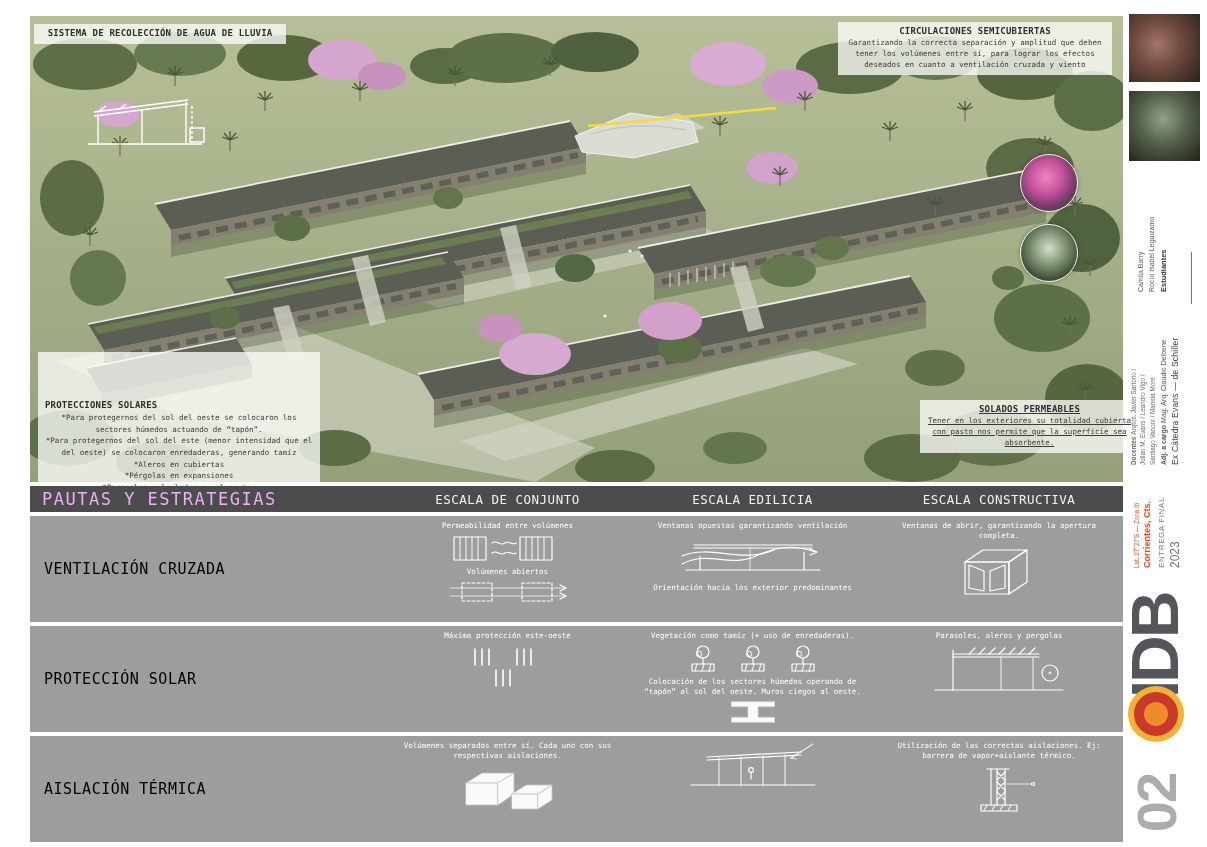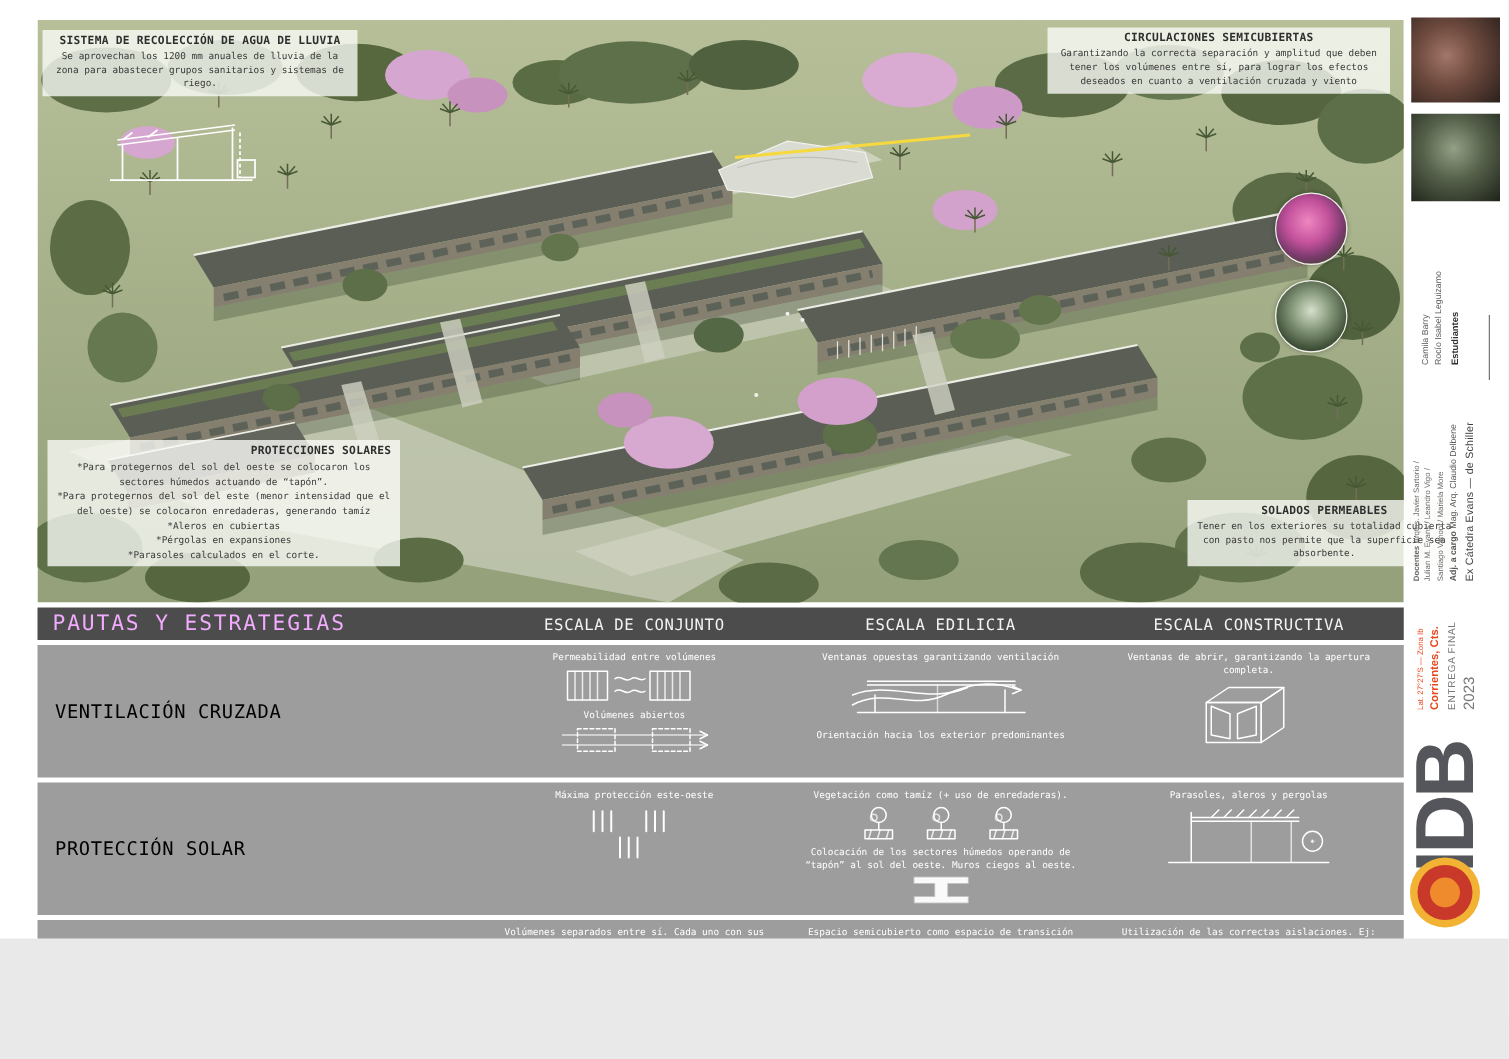"SISTEMA DE RECOLECCIÓN DE AGUA" .sheet { height: 751px -> 847px }
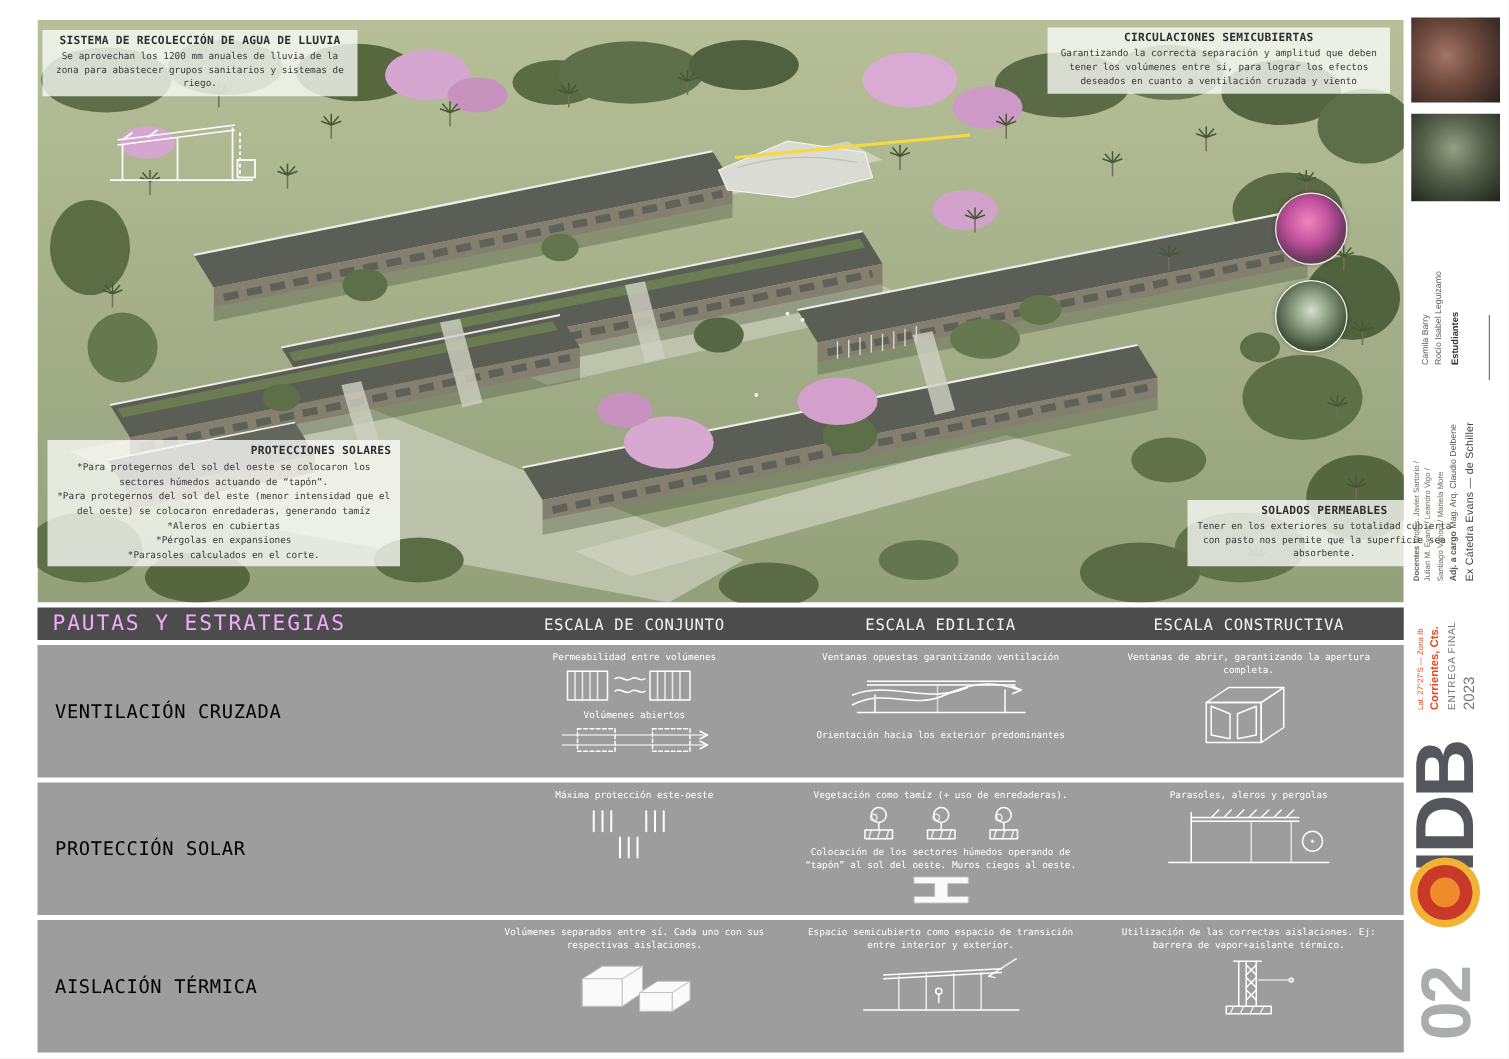"Se aprovechan los 1200 mm" div.ann-body { html: <div>Se aprovechan los 1200 mm anuales de lluvia de la zona para abastecer grupos sanitarios y sistemas de riego.</div> -> none }
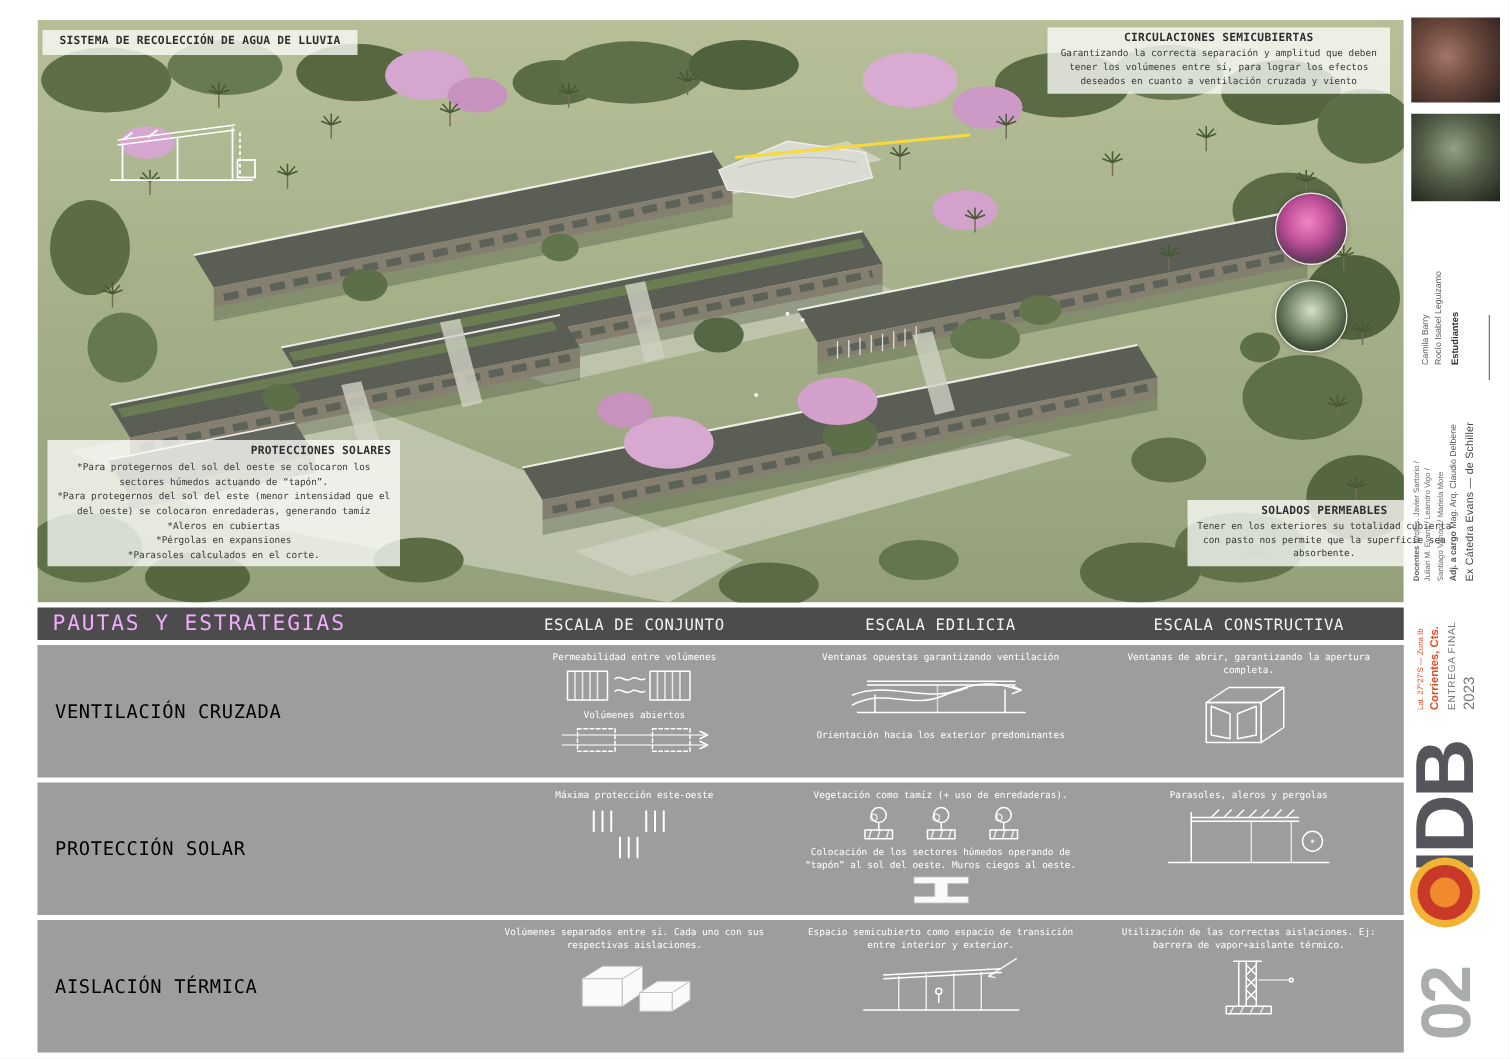"PROTECCIONES SOLARES" div.ann-title { margin-top: none -> 44px; text-align: right -> left }
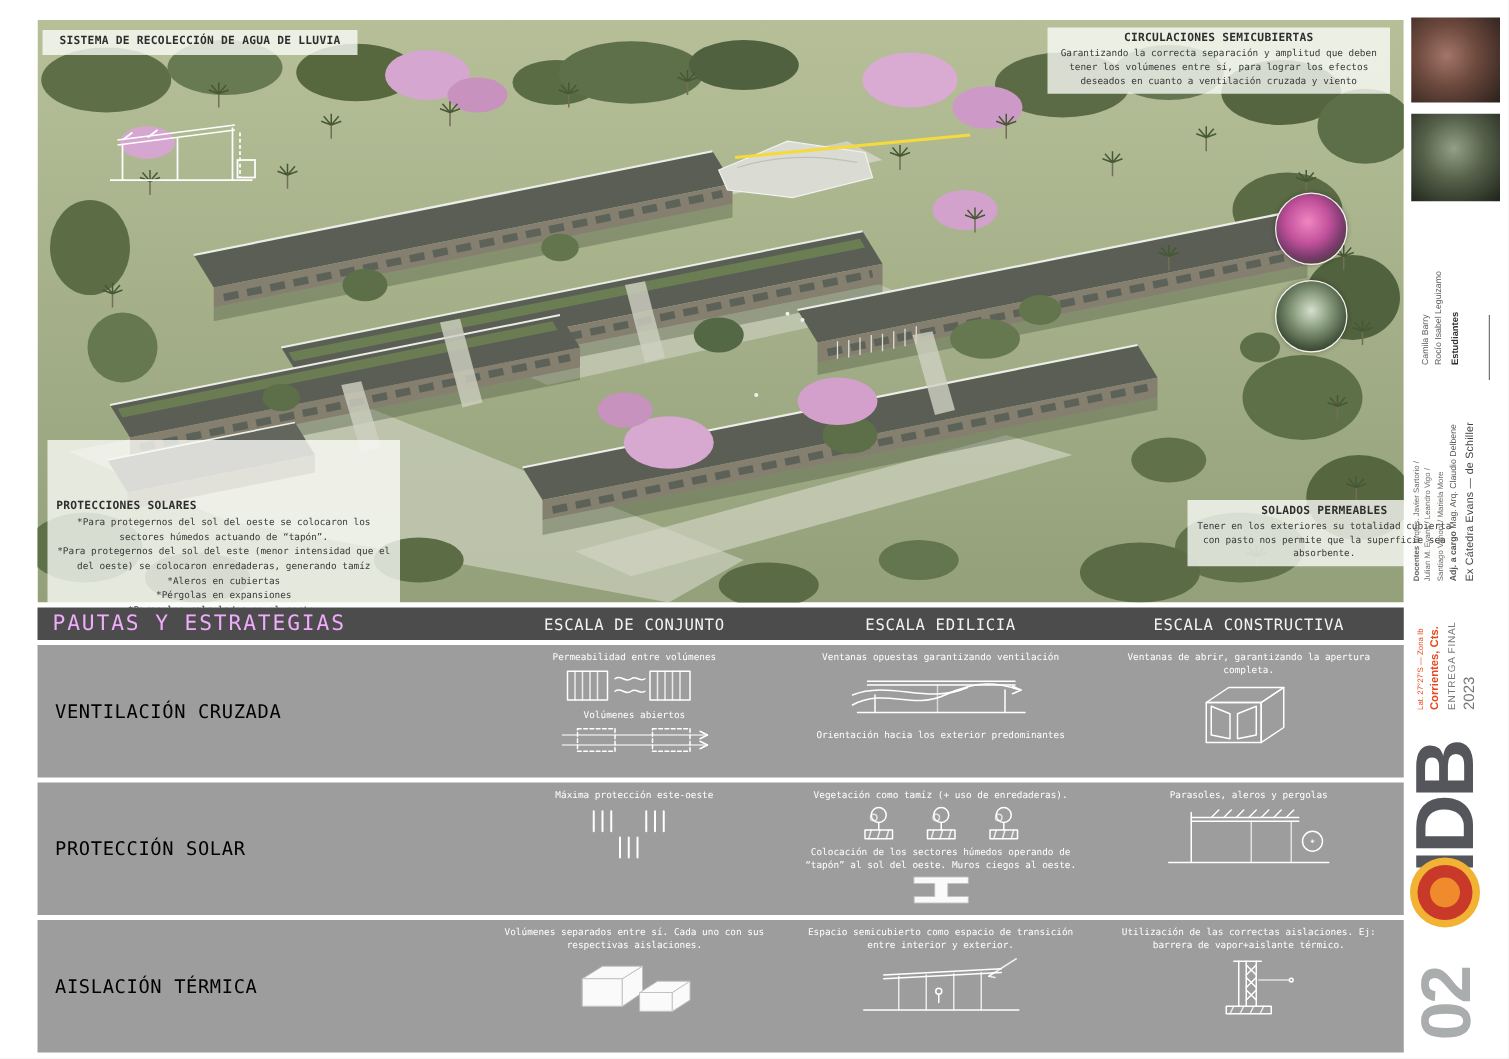"SOLADOS PERMEABLES" div.ann { left: 920px -> 890px; text-decoration: none -> underline }
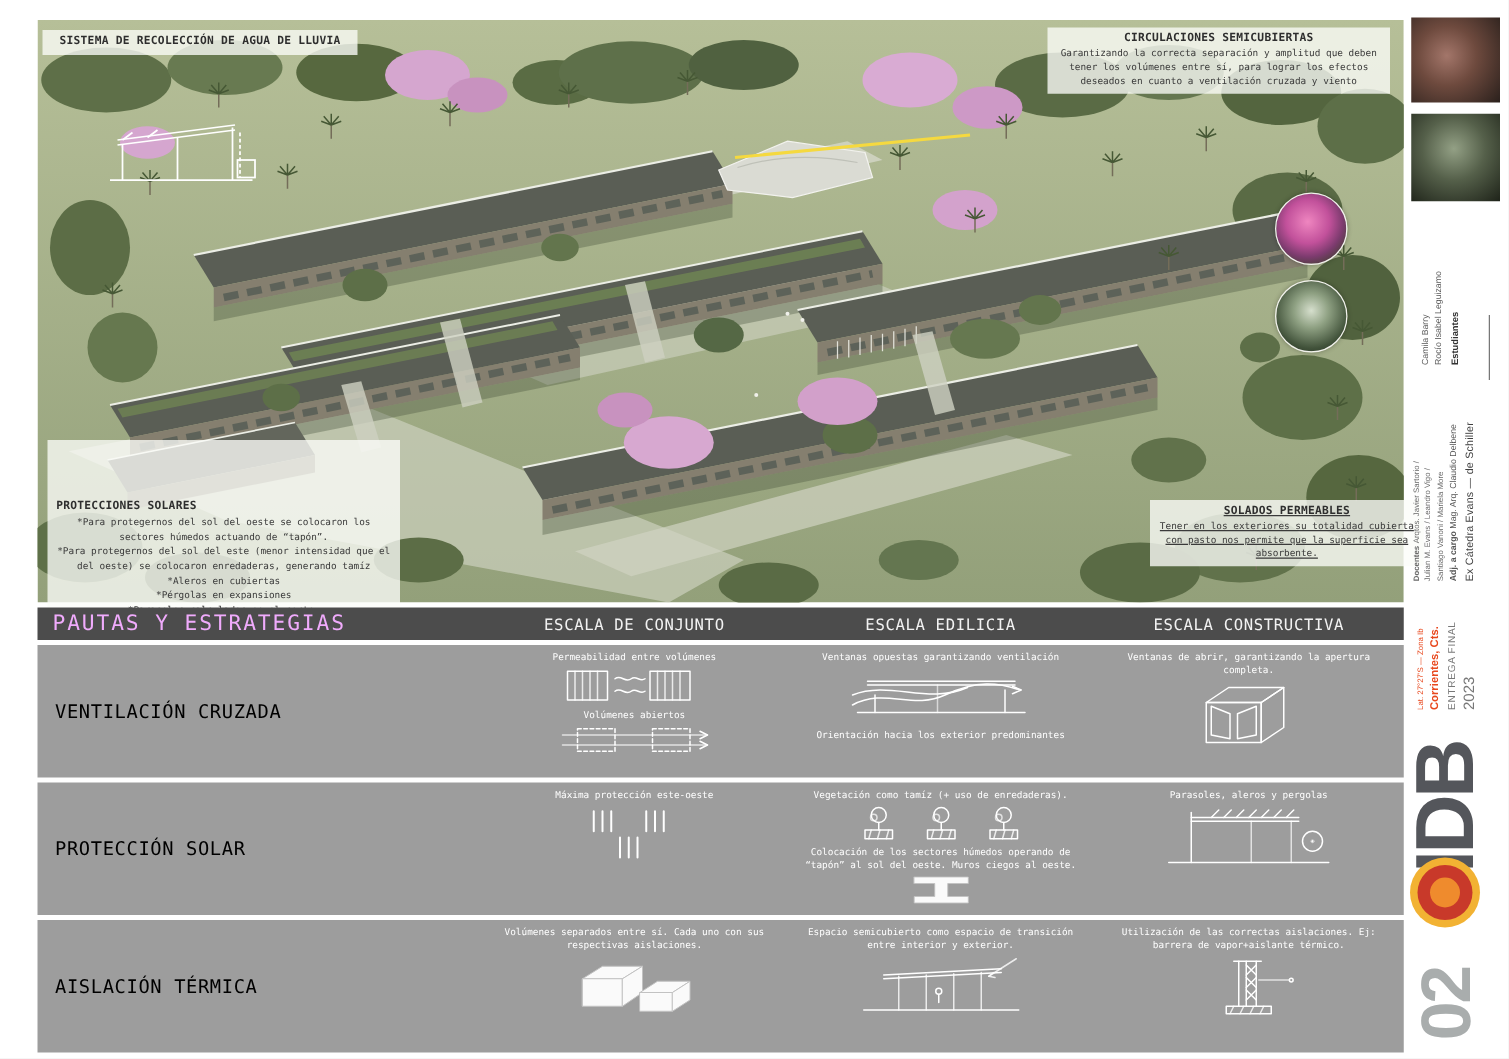"Espacio semicubierto como espacio de" div.cap { html: <div>Espacio semicubierto como espacio de transición entre interior y exterior.</div> -> none }
